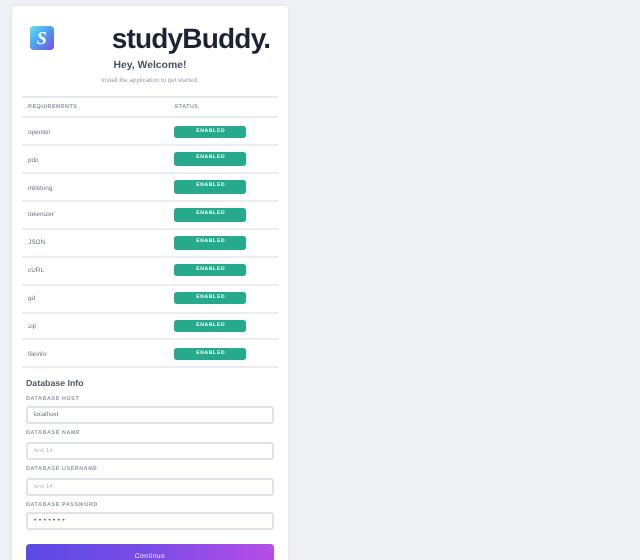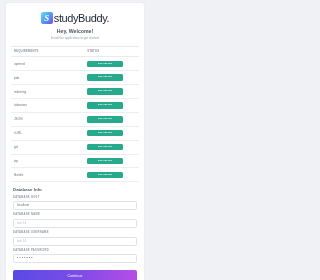"studyBuddy." .logo-text { font-size: 11px -> 14px; font-weight: normal -> bold; padding-left: none -> 28px }
